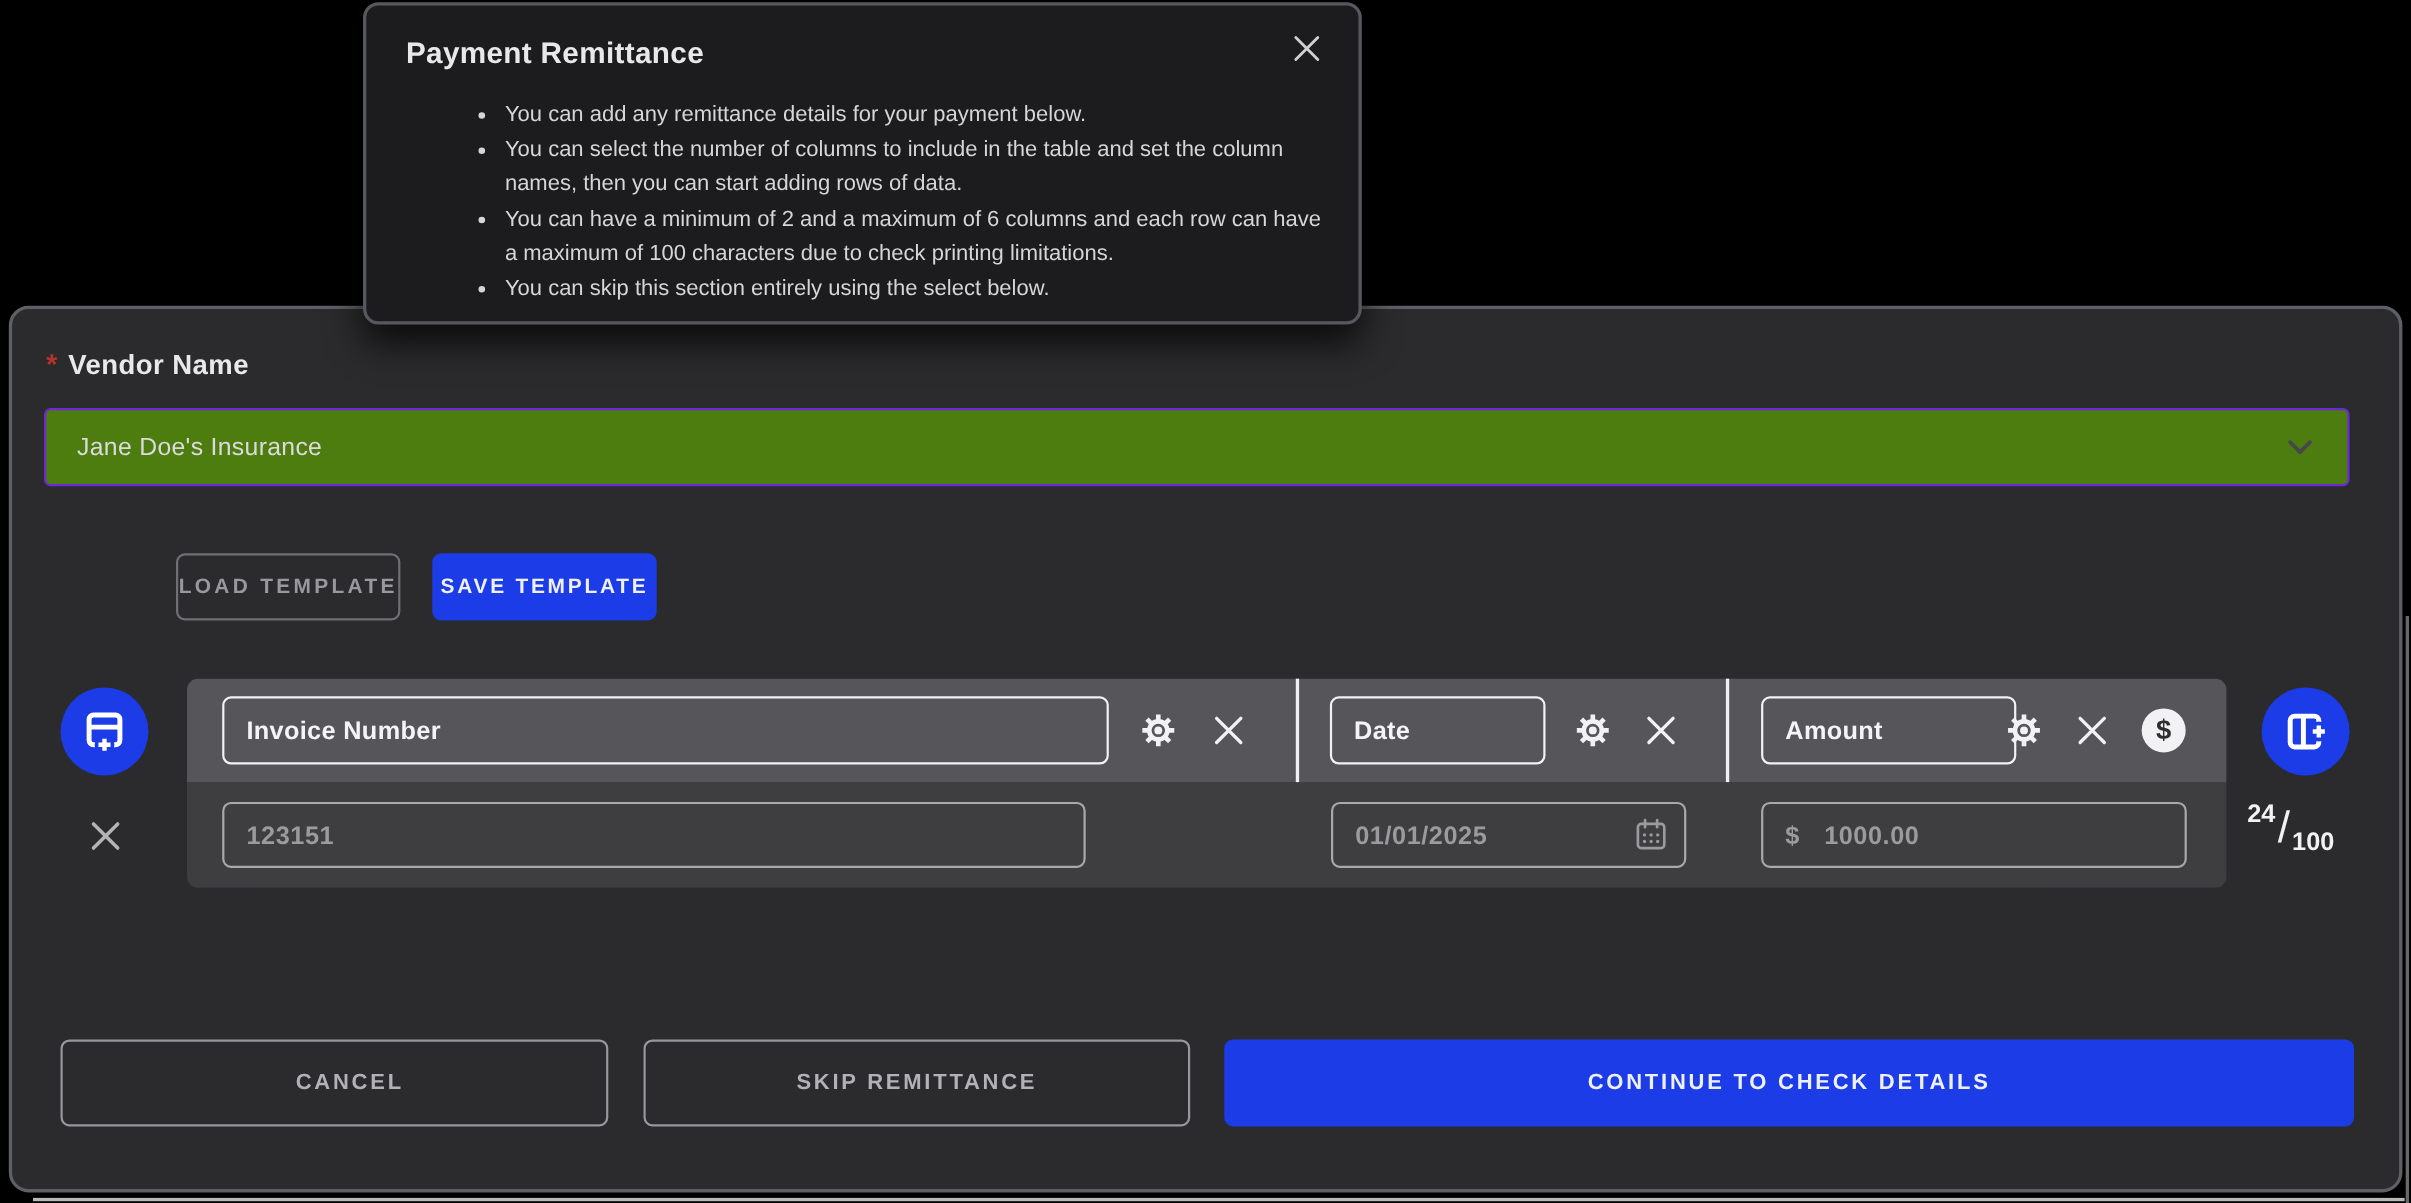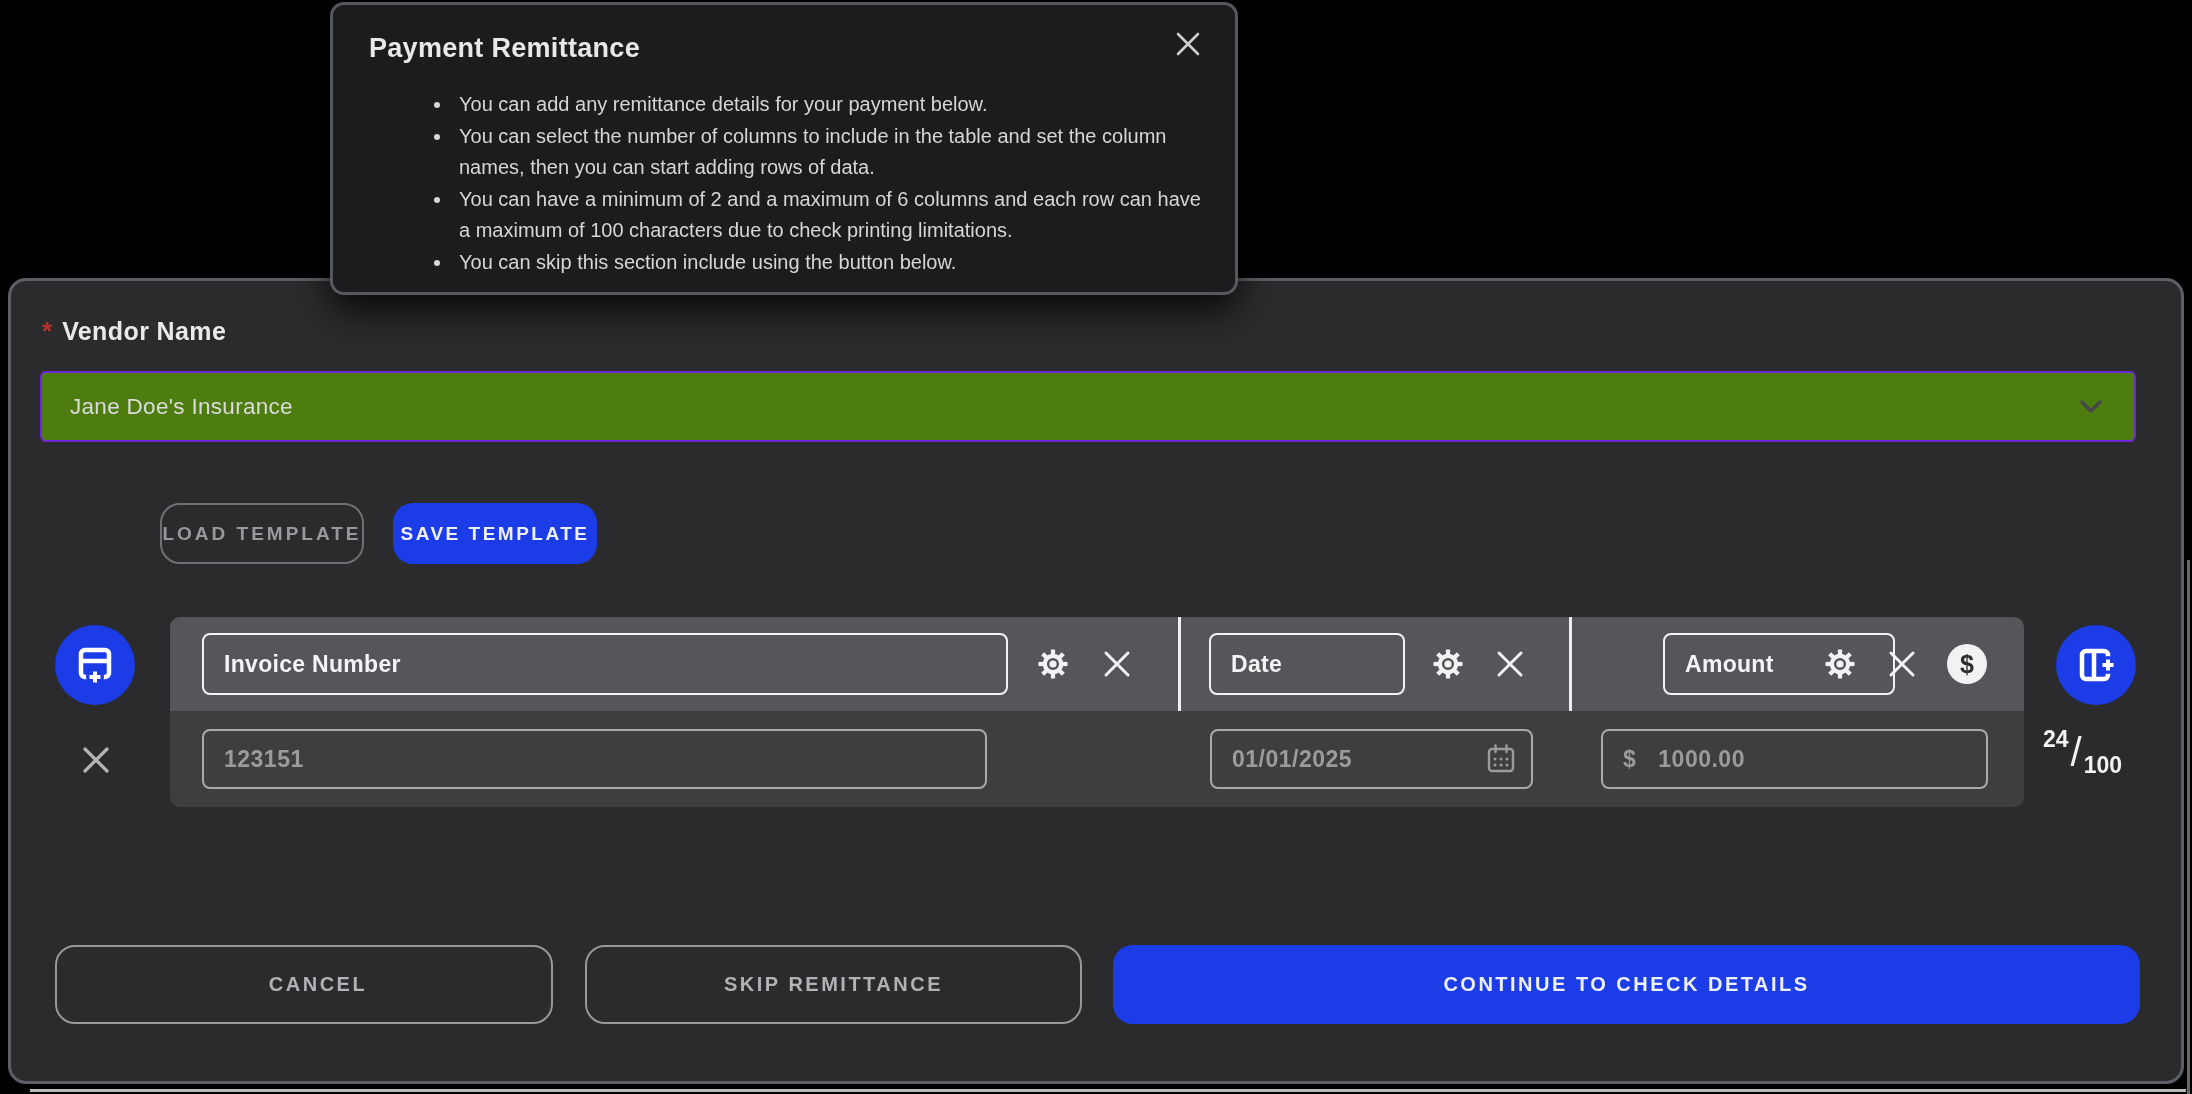"You can skip this section" li { text: include using the button -> entirely using the select }
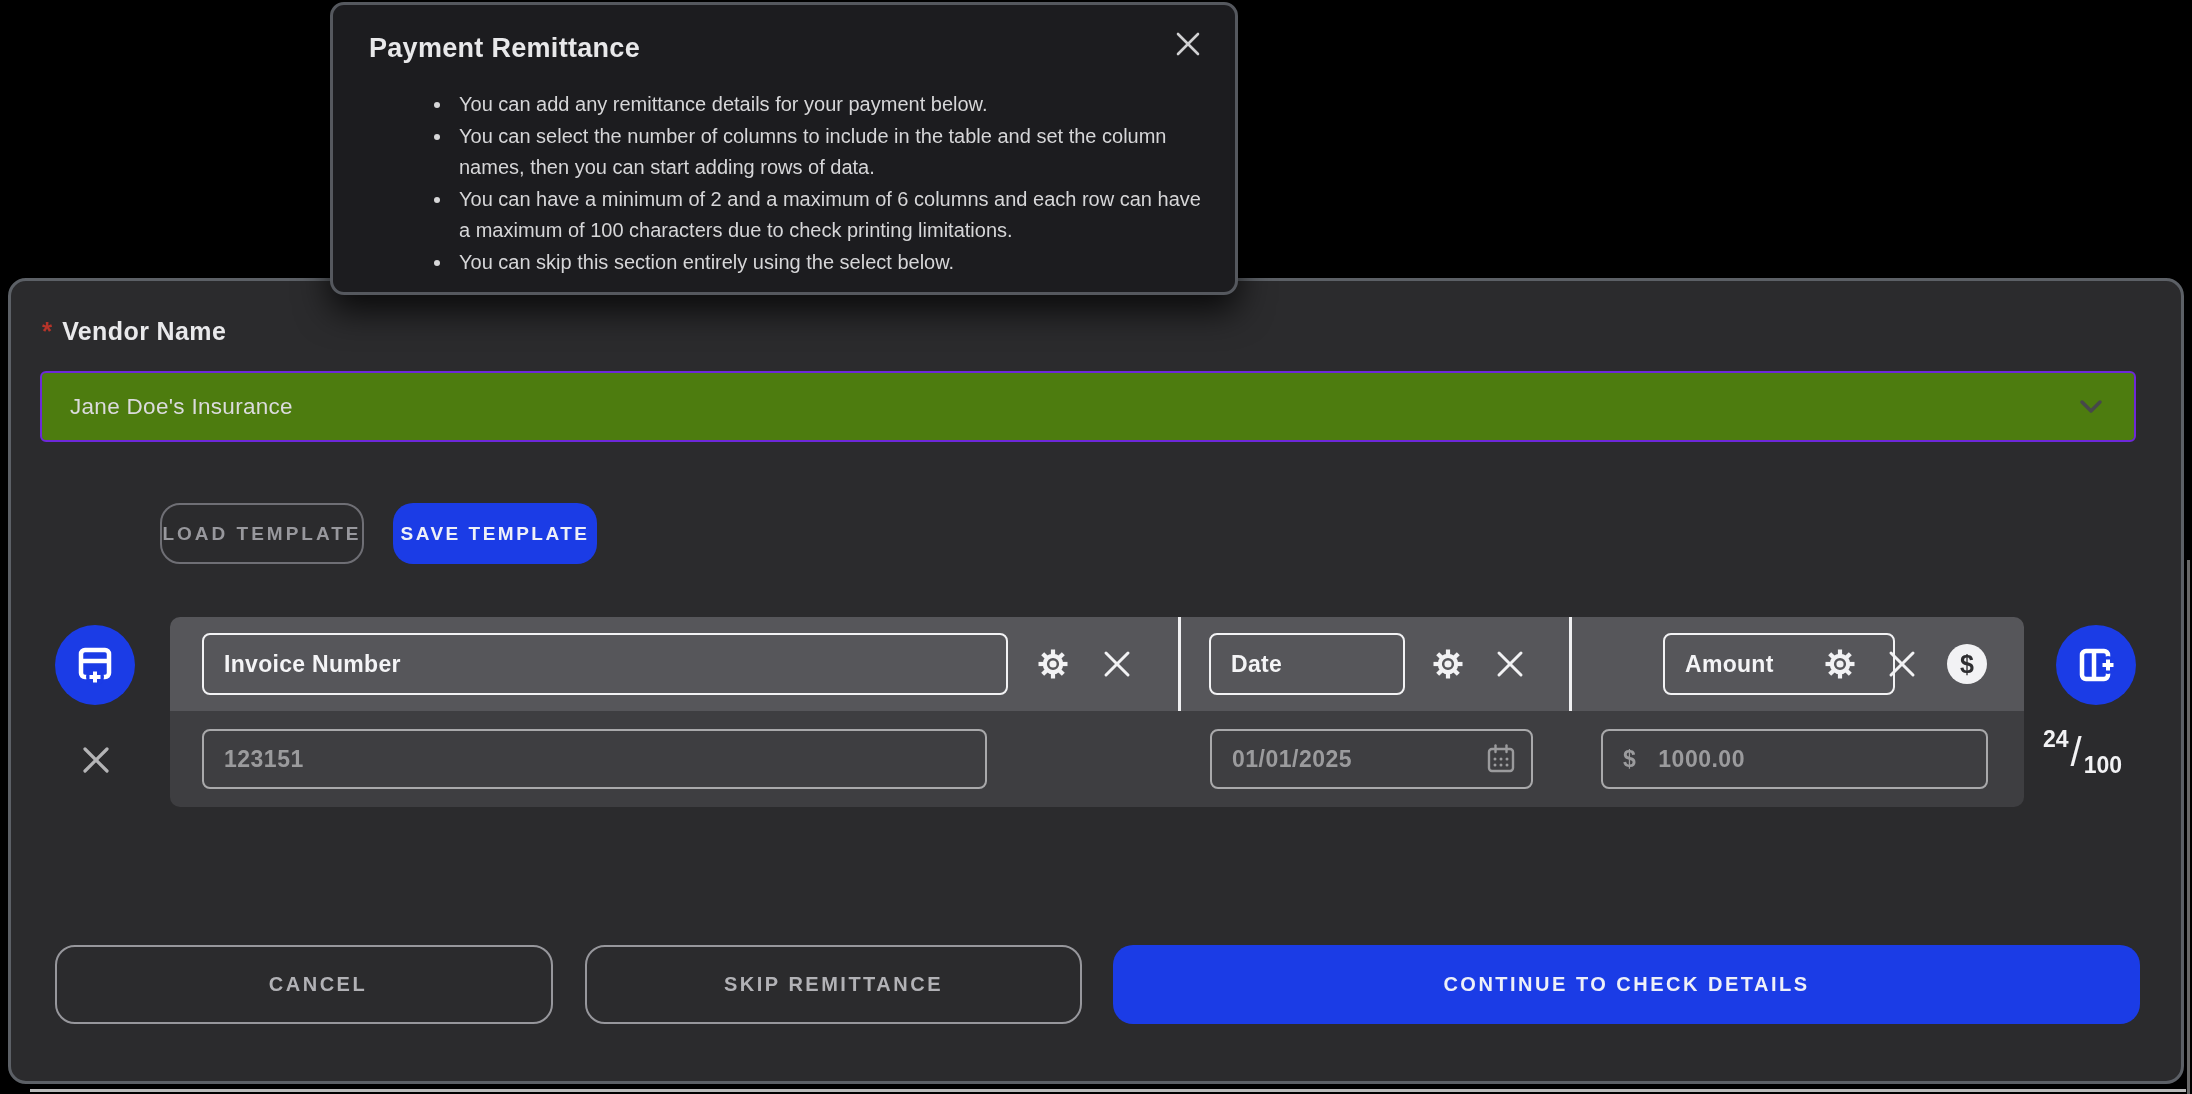"LOAD TEMPLATE" .btn { border-radius: 20px -> 8px }
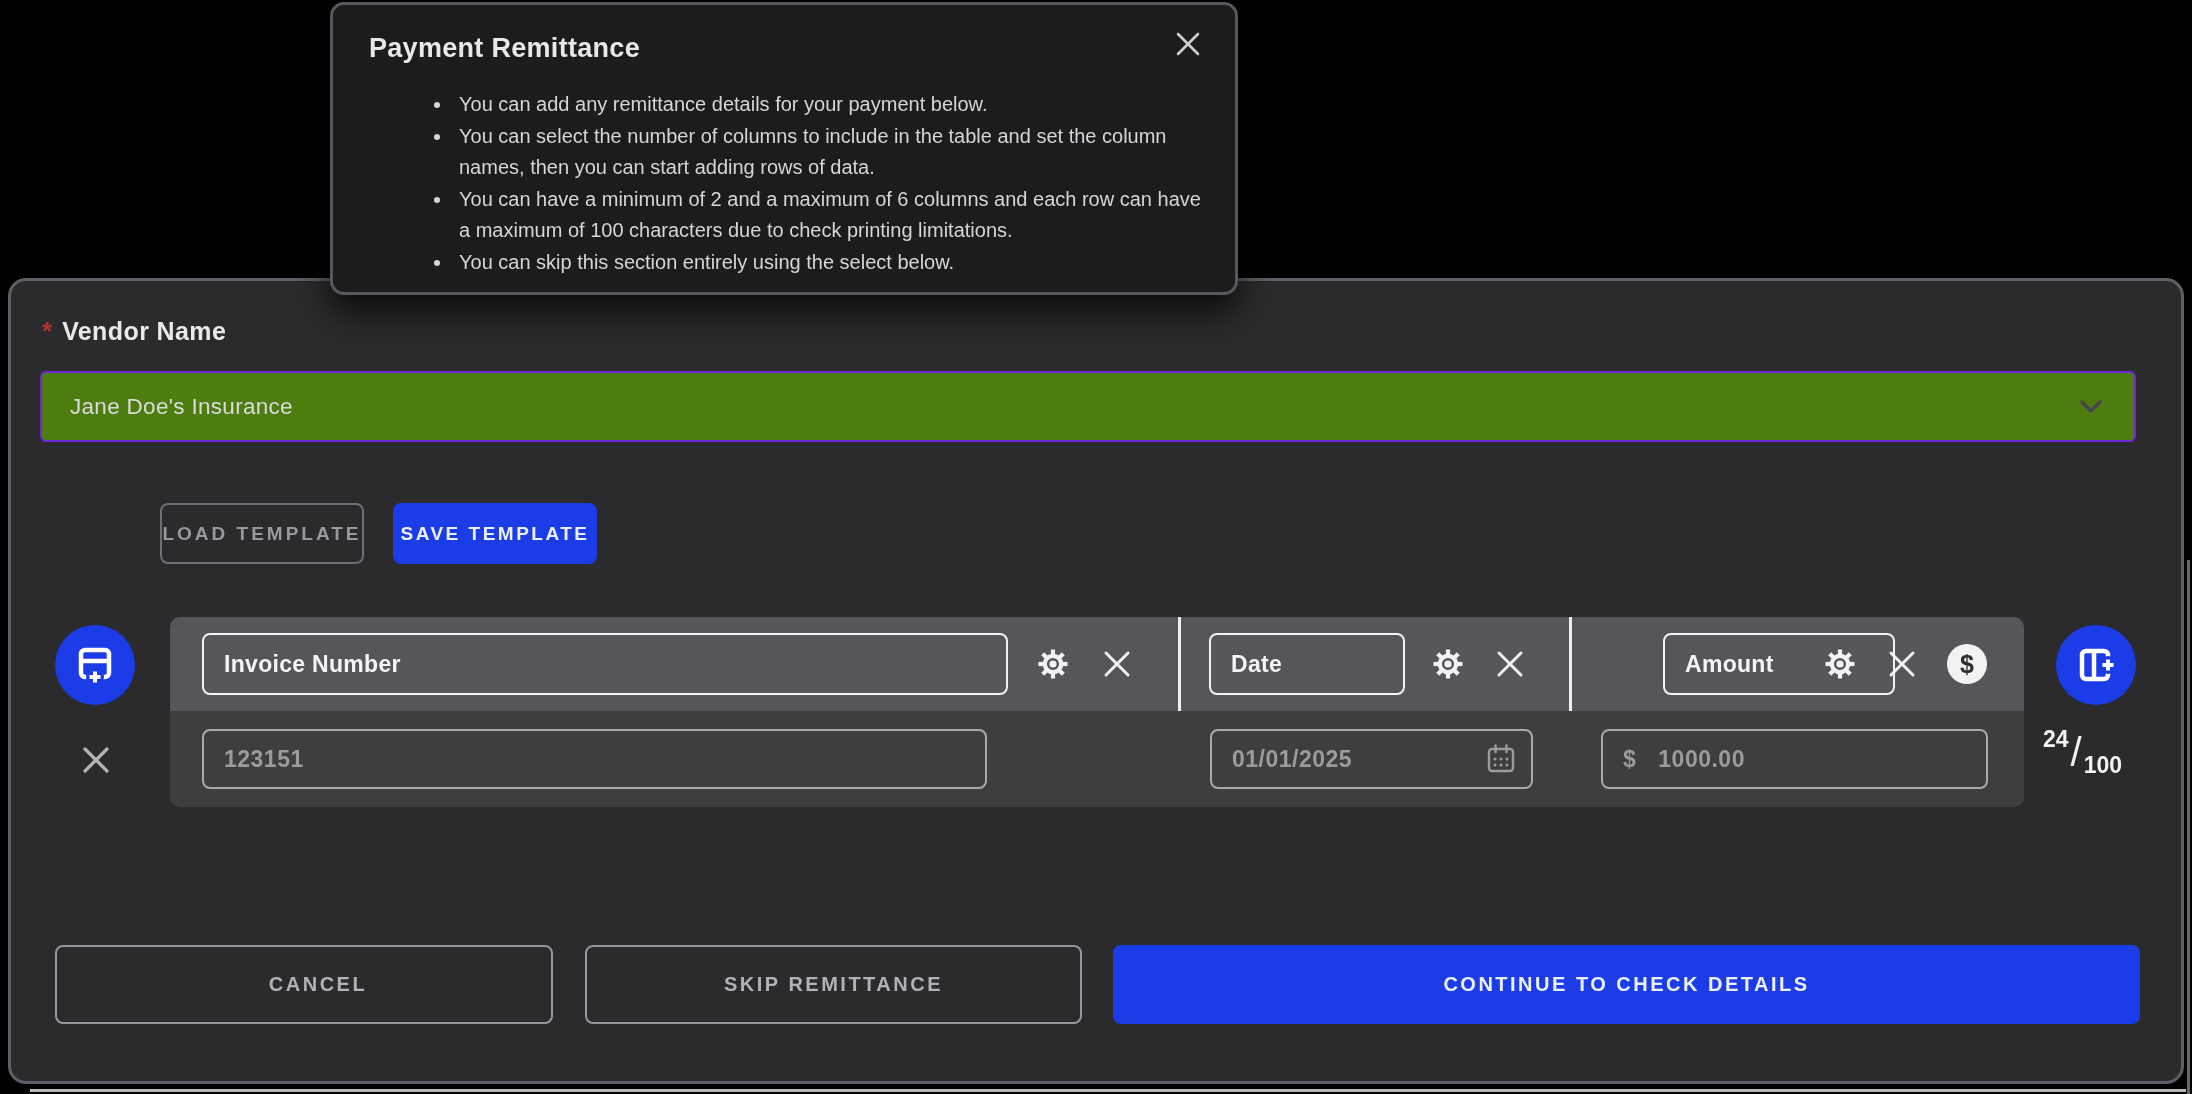"Amount" .hdr-input-3 { left: 1493px -> 1431px }
